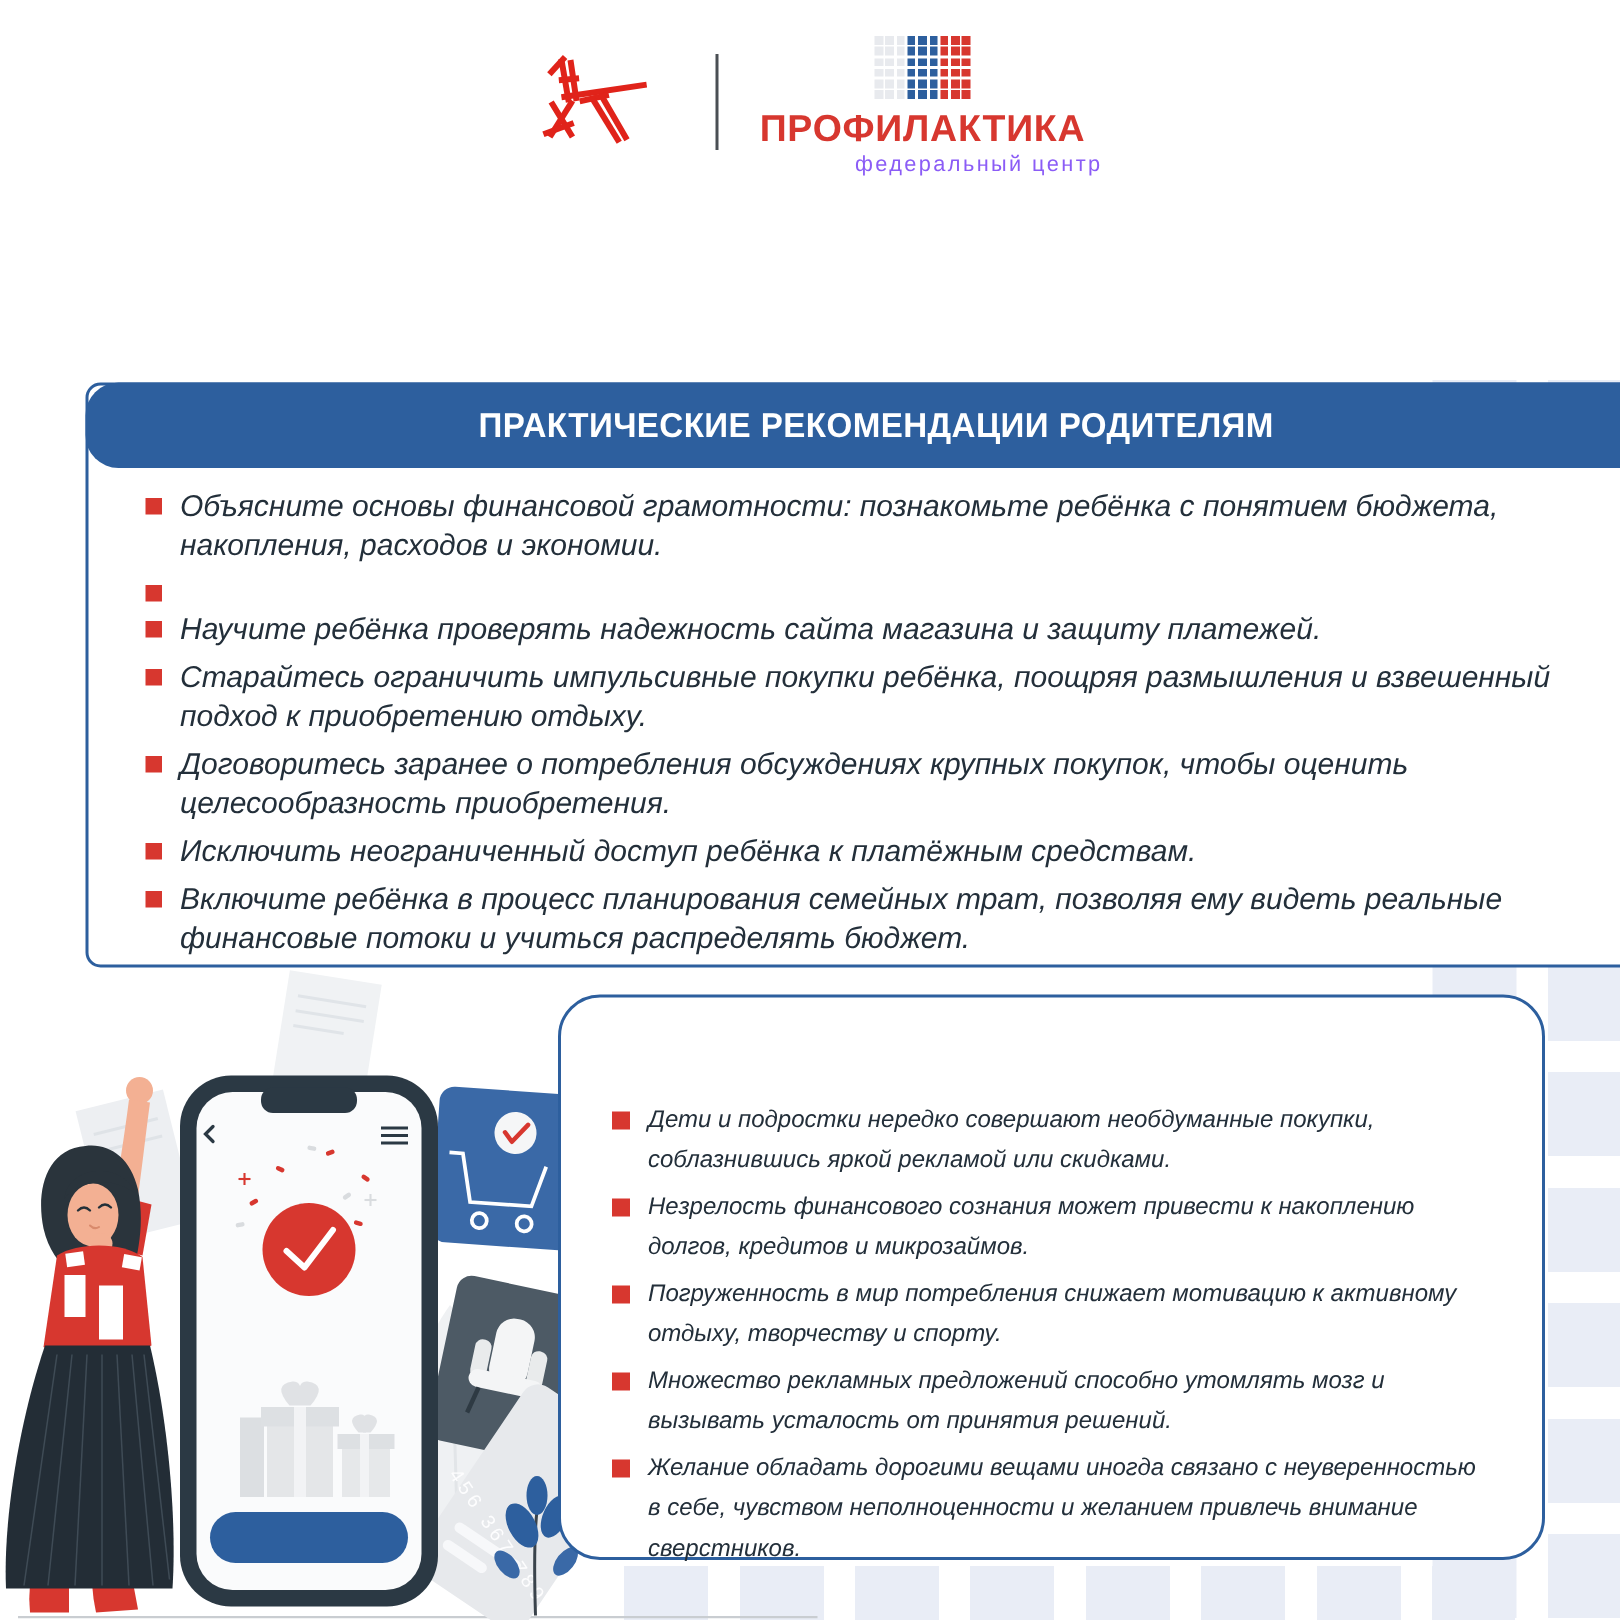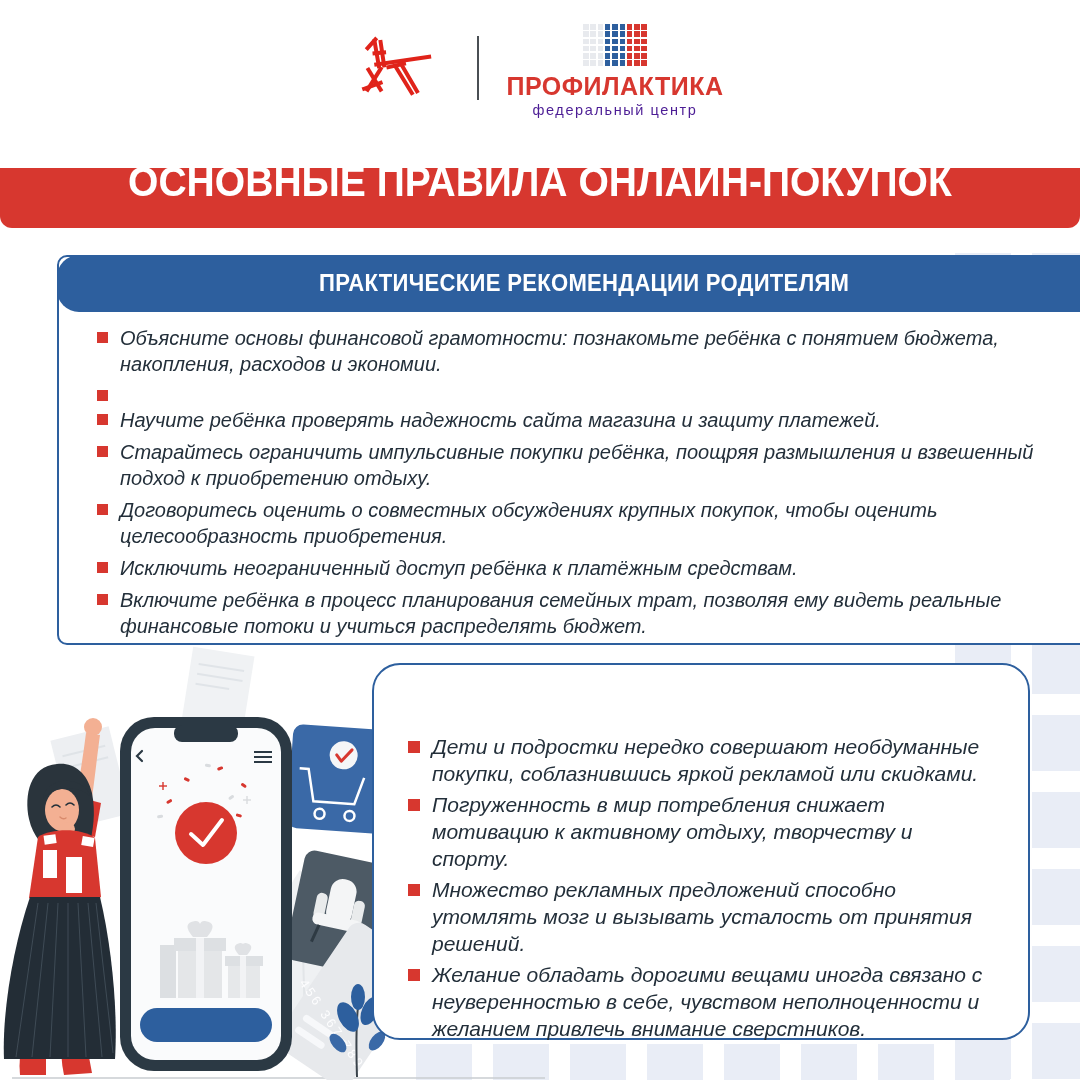"федеральный центр" .logo-subtitle { color: #4c1d95 -> #8b5cf6; text-align: none -> right }
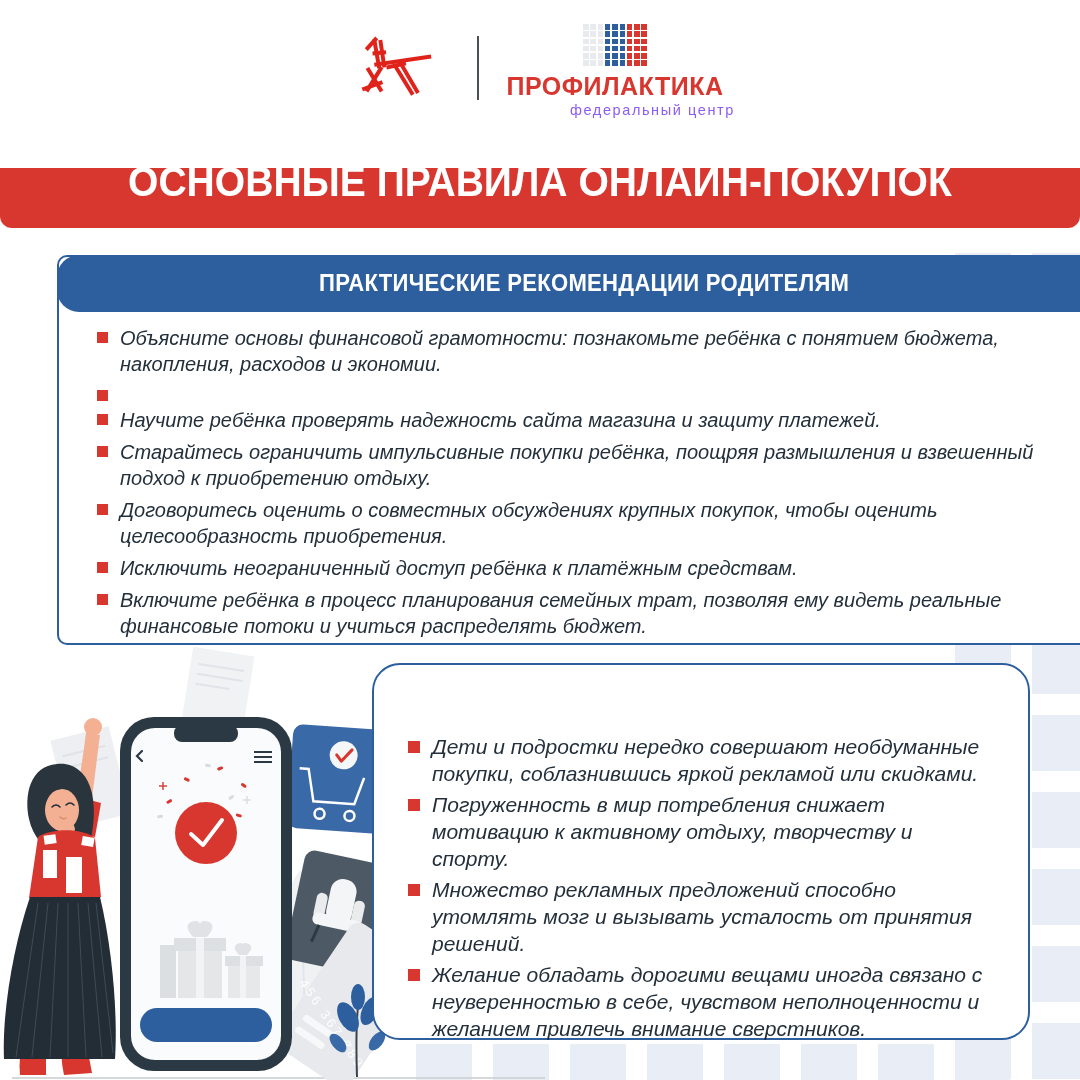"ОСНОВНЫЕ ПРАВИЛА ОНЛАЙН-ПОКУПОК" div.title-banner { html: <div> <h1>ОСНОВНЫЕ ПРАВИЛА ОНЛАЙН-ПОКУПОК</h1> </div> -> none }
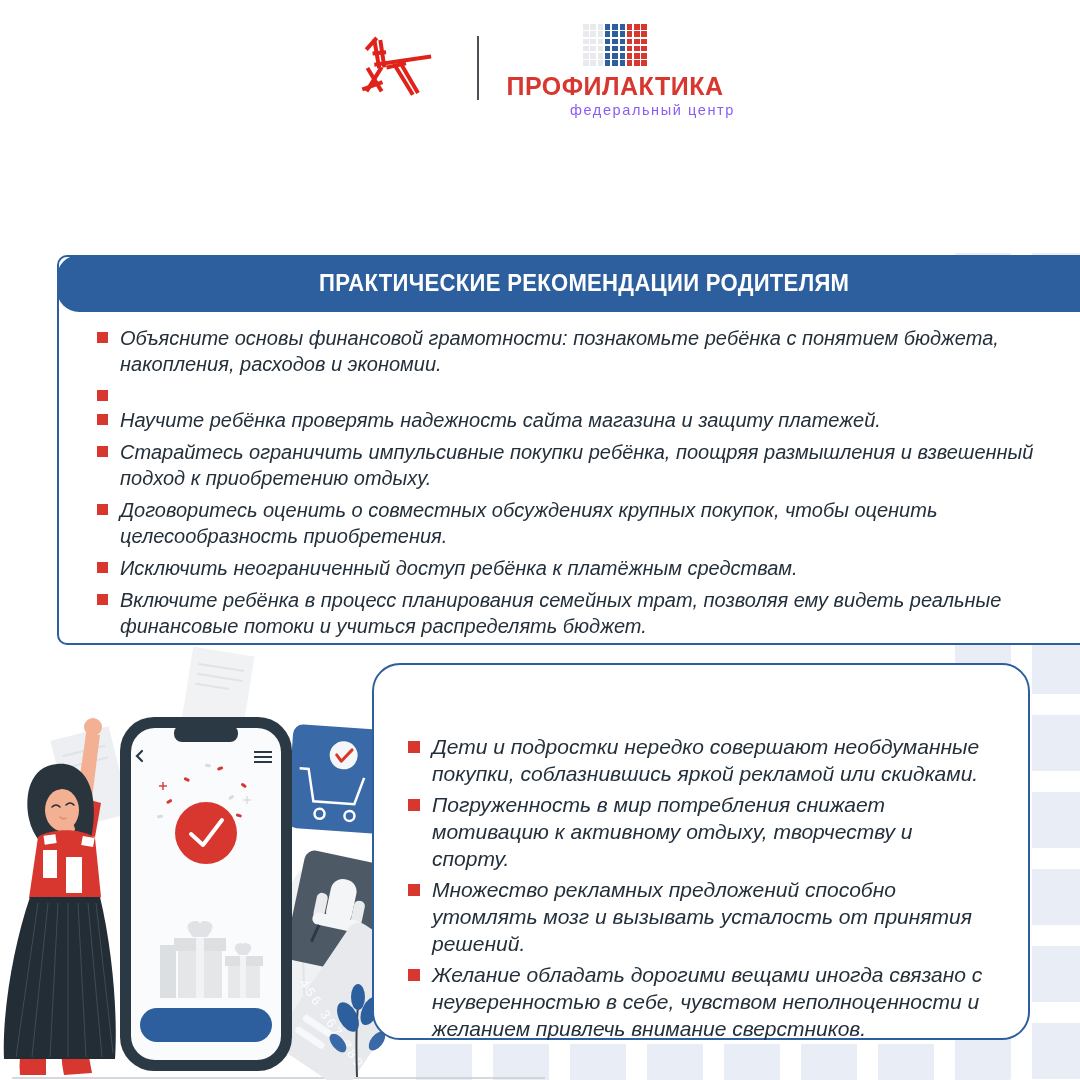"Договоритесь оценить о совместных" span { text: оценить о совместных -> заранее о потребления }
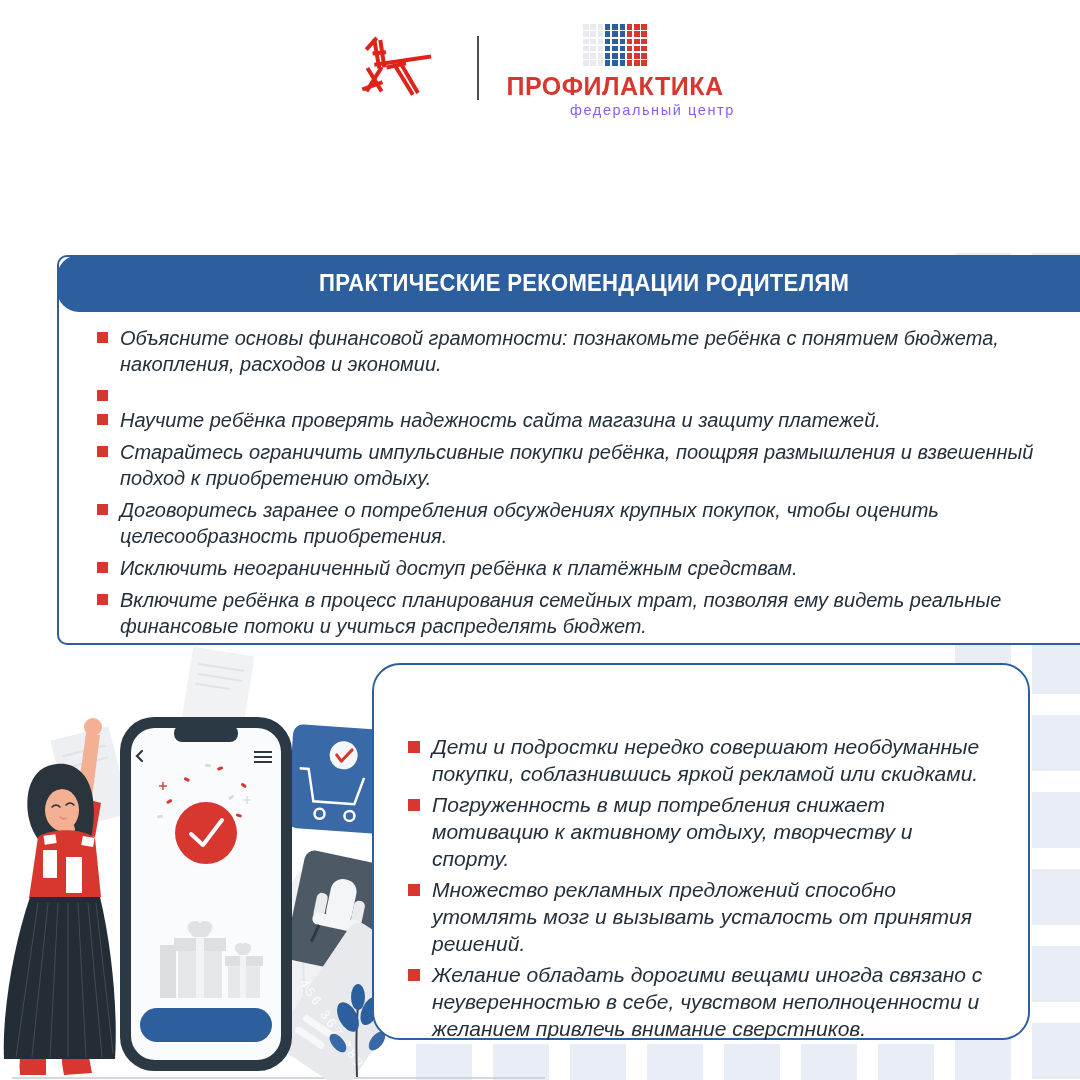"Дети и подростки нередко совершают" .card2 li { font-size: 21px -> 16px }
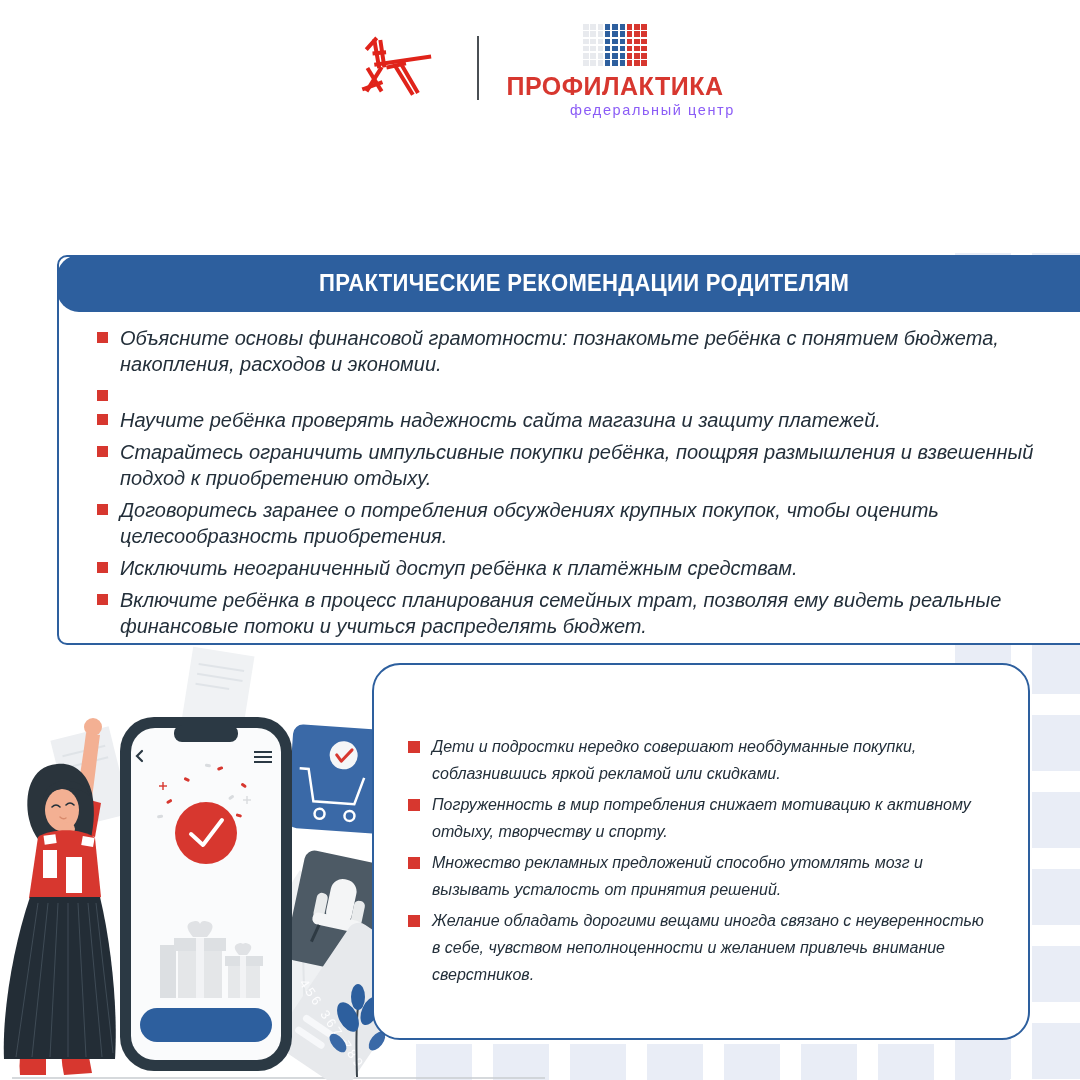"Незрелость финансового сознания может" li { html: none -> <li> <span></span> <span>Незрелость финансового сознания может привести к накоплению долгов, кредитов и микрозаймов.</span> </li> }
